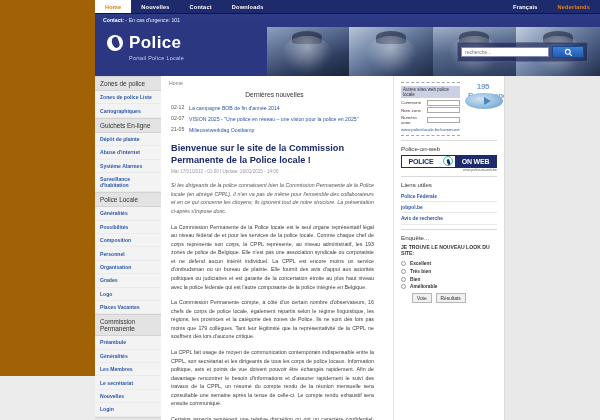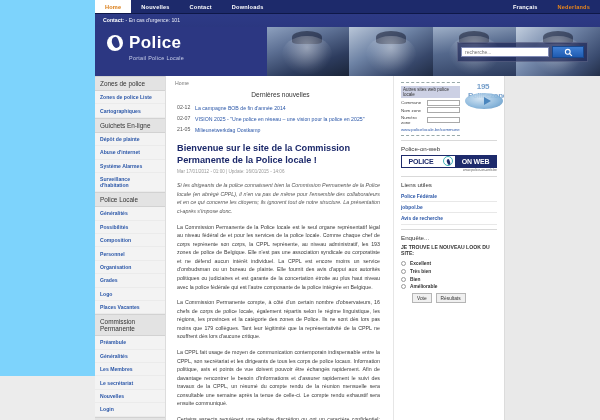"Police" .page { background: #7dd3fc -> #a16207 }
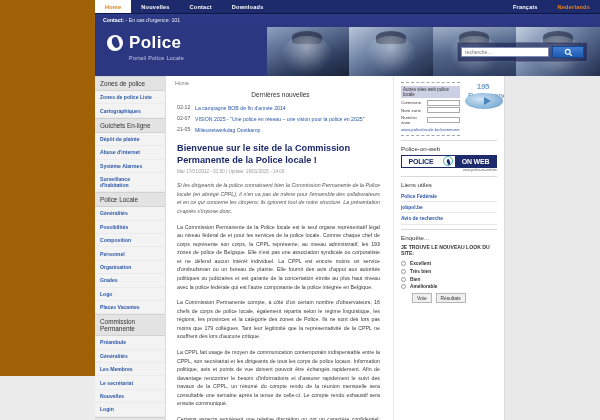"Bienvenue sur le site de" .midcol { left: 72px -> 66px }
